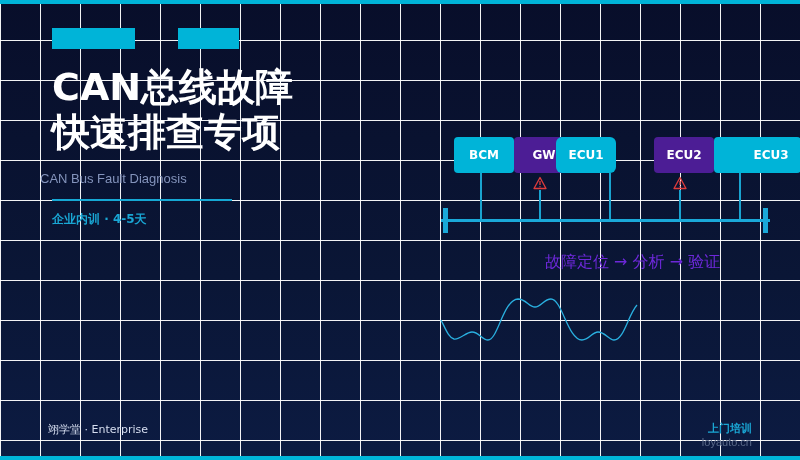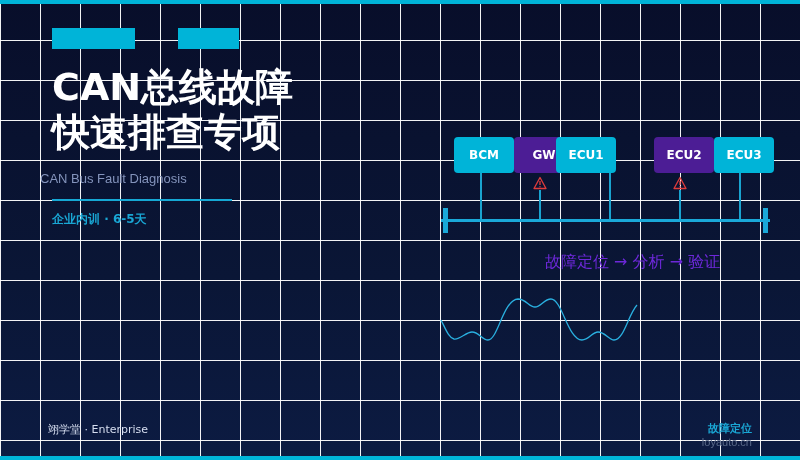"ECU1" div.node { border-radius: none -> 6px }
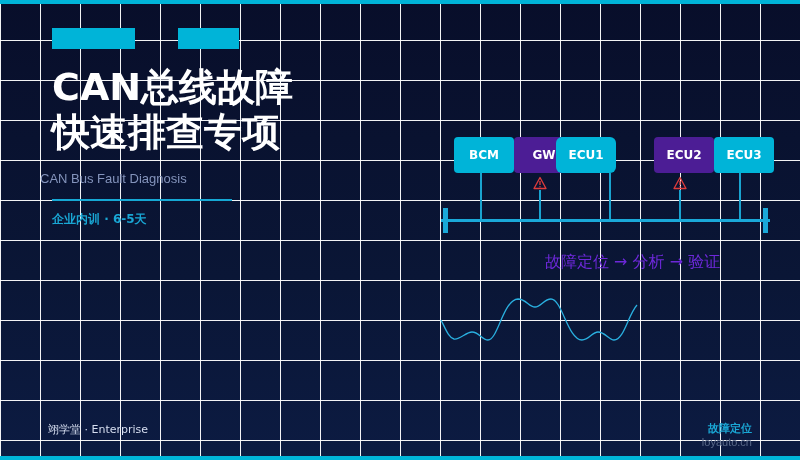"ECU3" div.node { padding-left: none -> 27px }
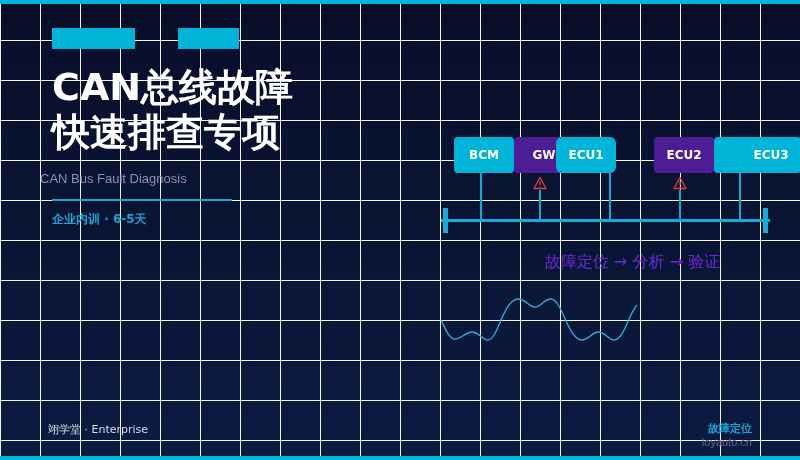"企业内训 · 6-5天" div.tagline { text: 6-5 -> 4-5 }
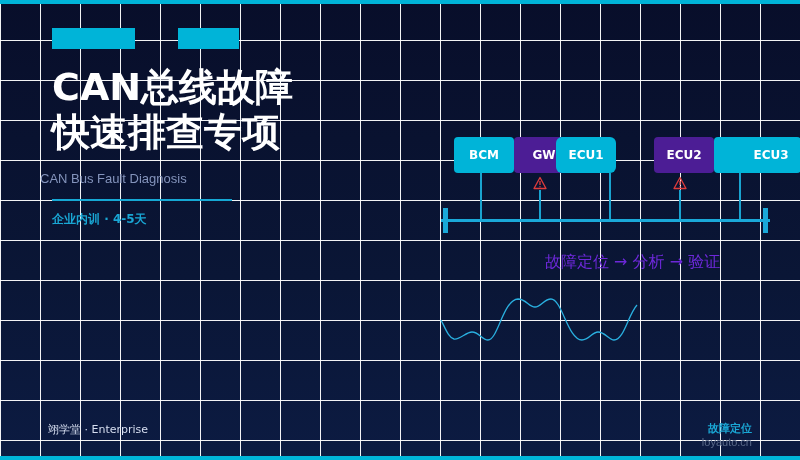"故障定位" div.footer-right-top { text: 故障定位 -> 上门培训 }
